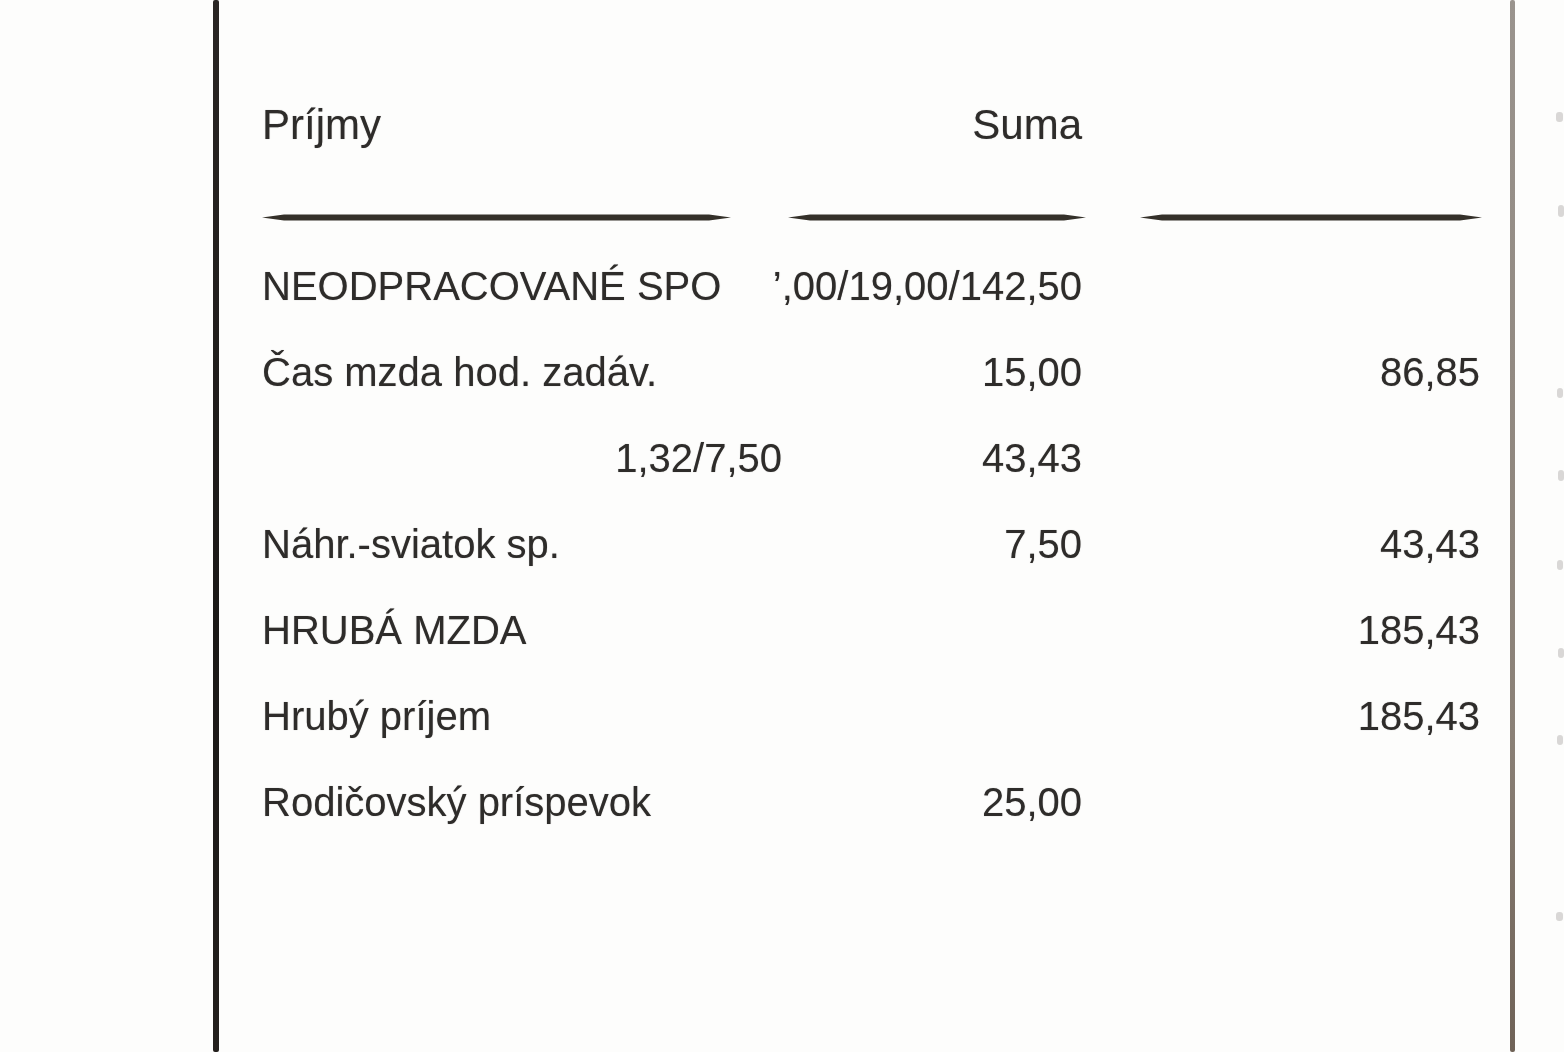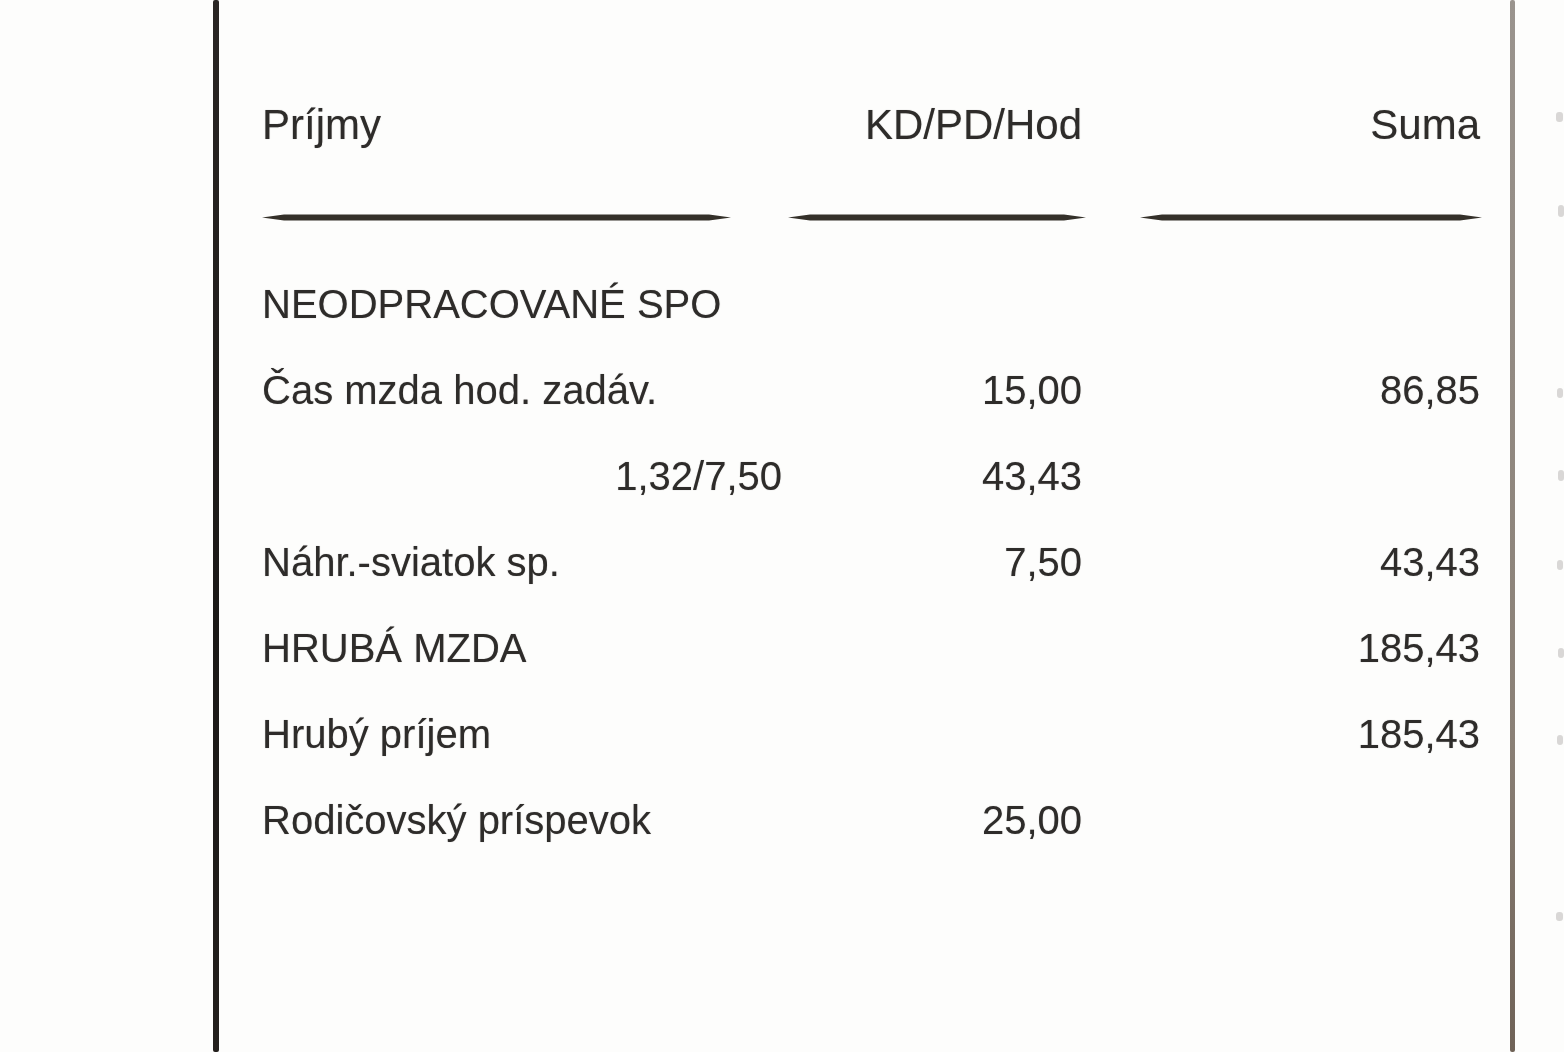"KD/PD/Hod" div.col-units { html: <div>KD/PD/Hod</div> -> none }
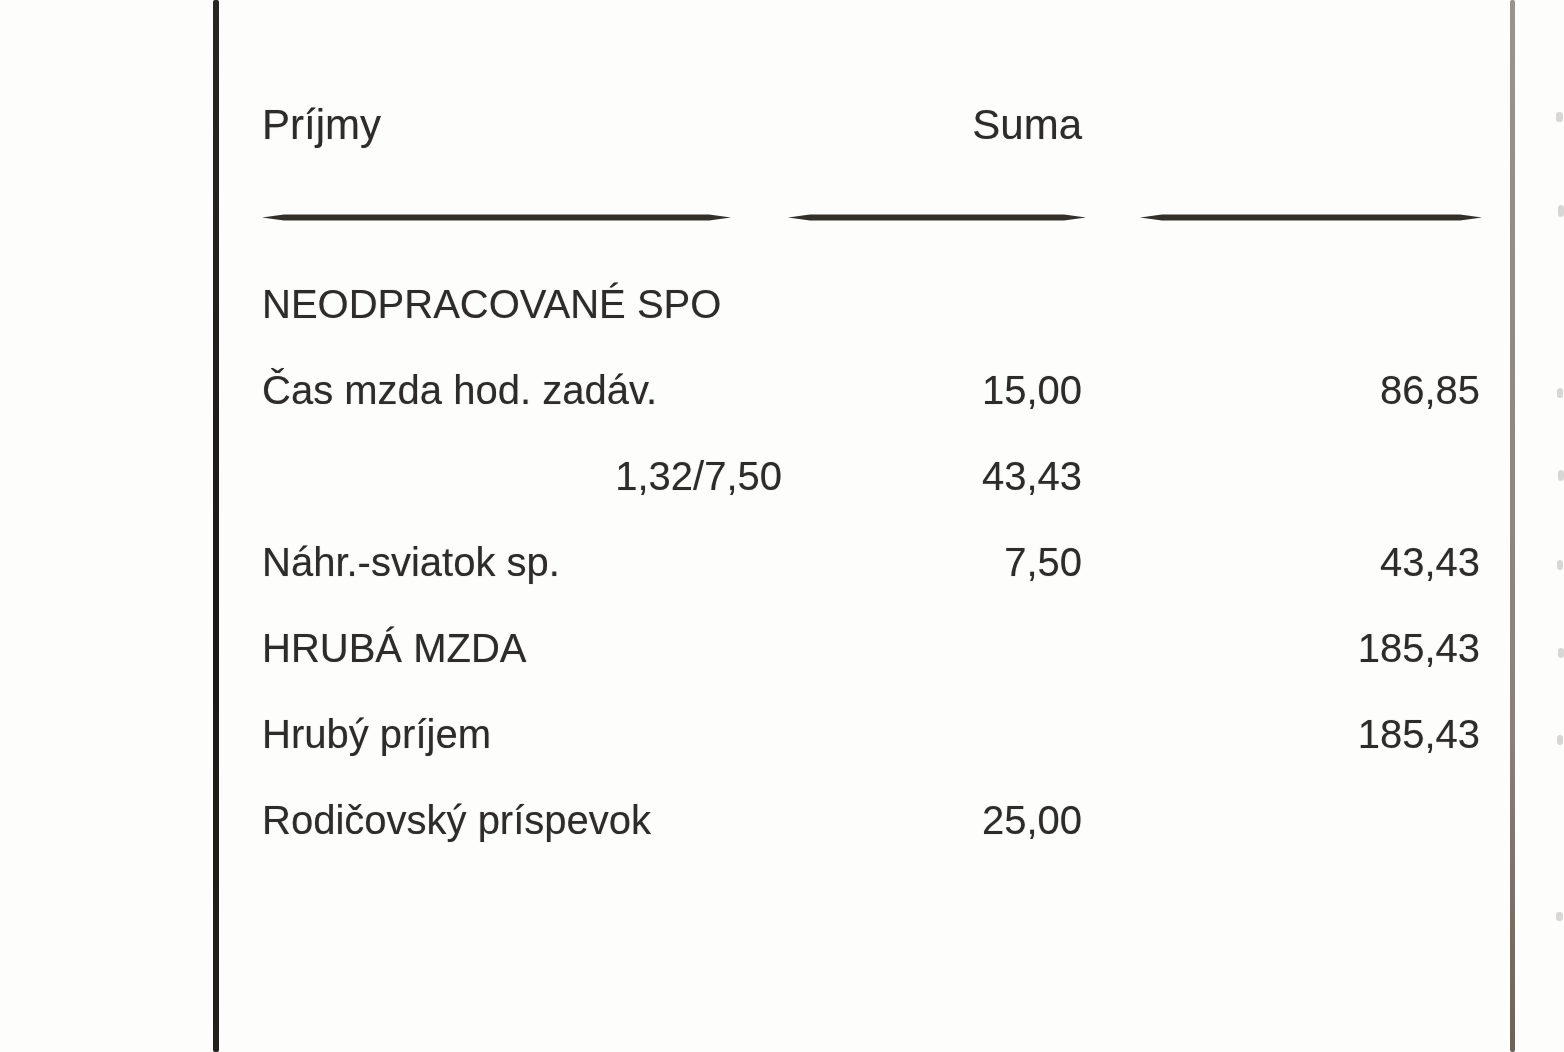"NEODPRACOVANÉ SPO" .rows { margin-top: 58px -> 40px }
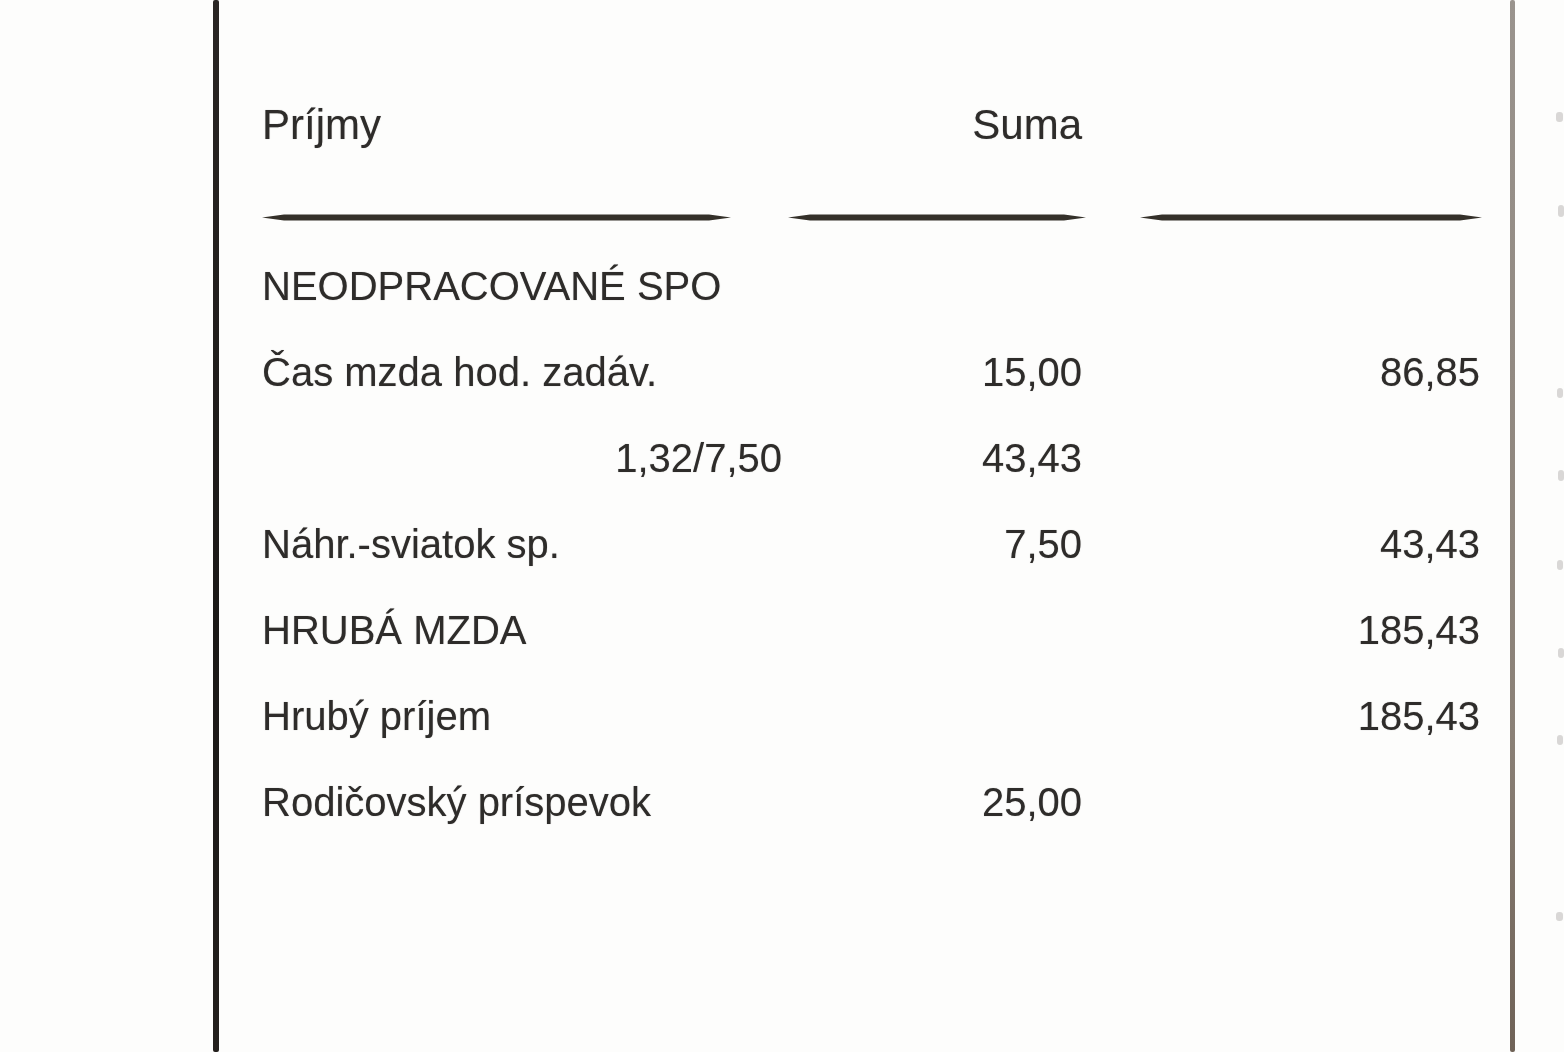"’,00/19,00/142,50" div.col-units { html: none -> <div>’,00/19,00/142,50</div> }
